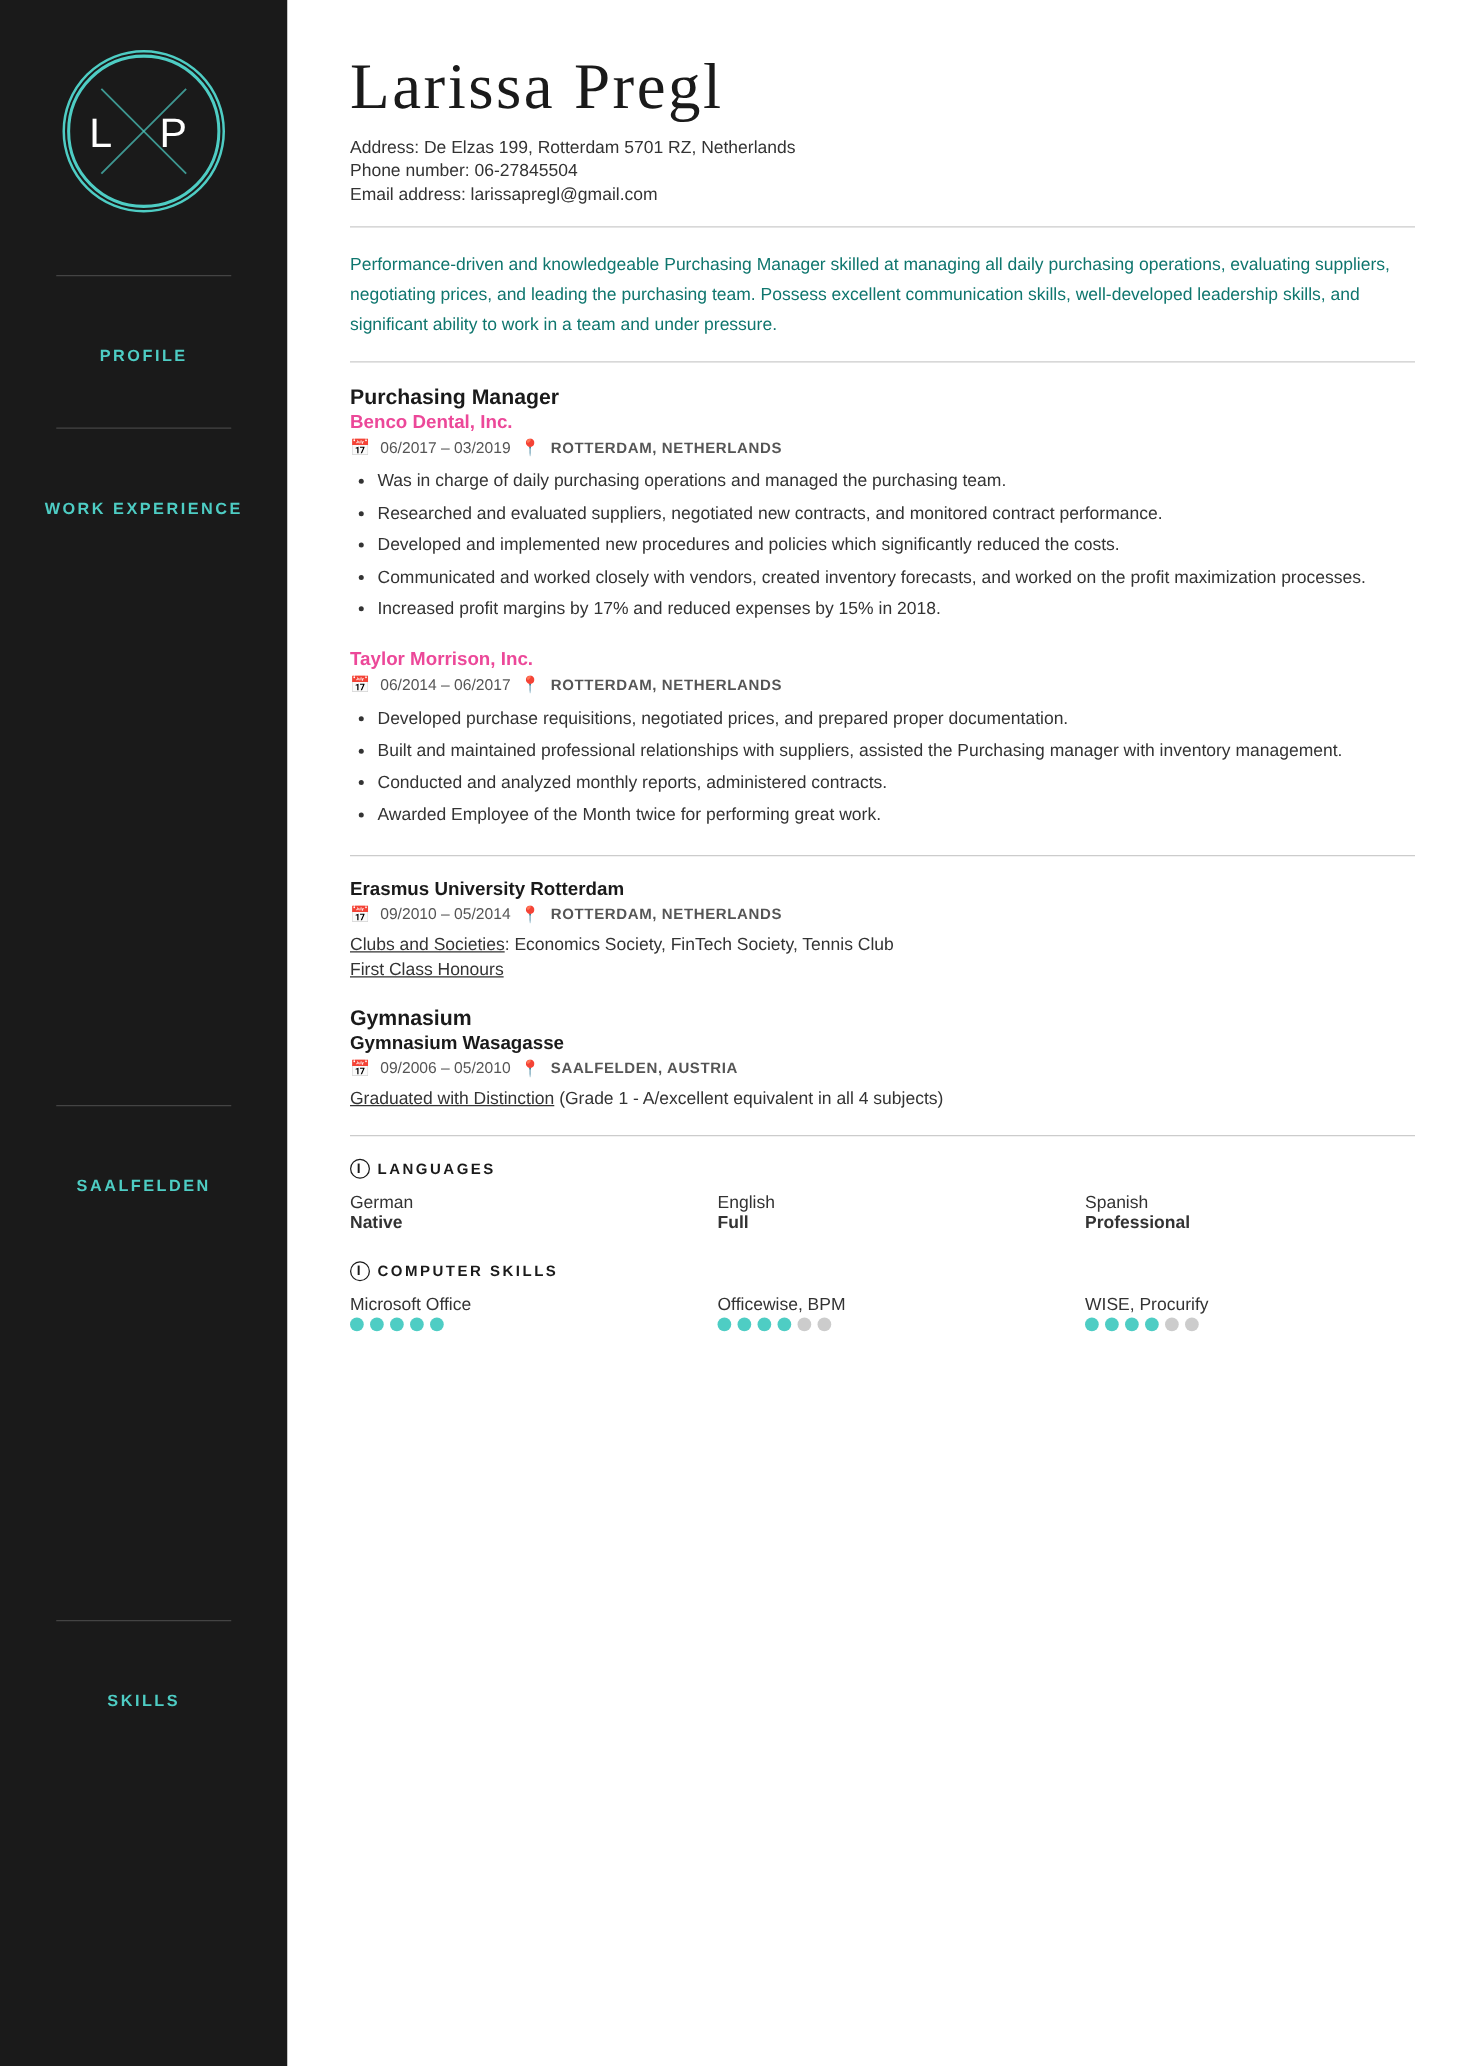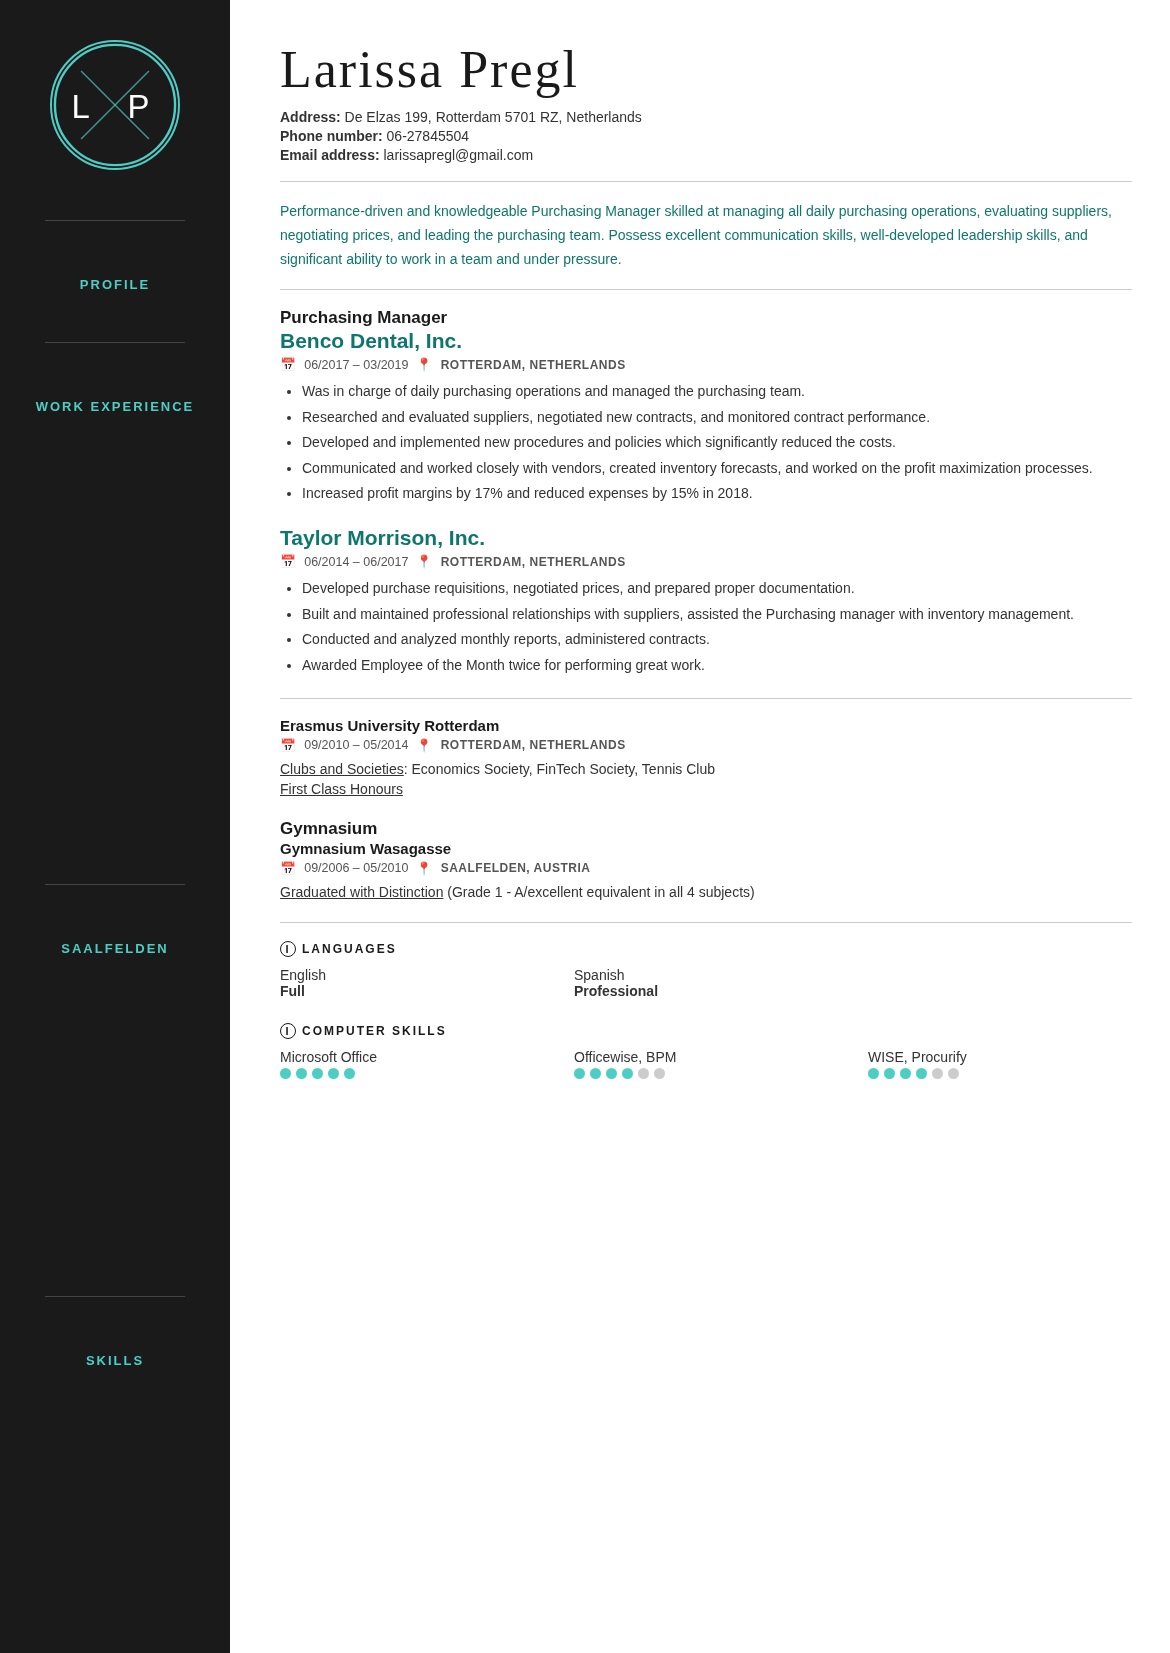"Address:" .contact-row strong { font-weight: bold -> normal }
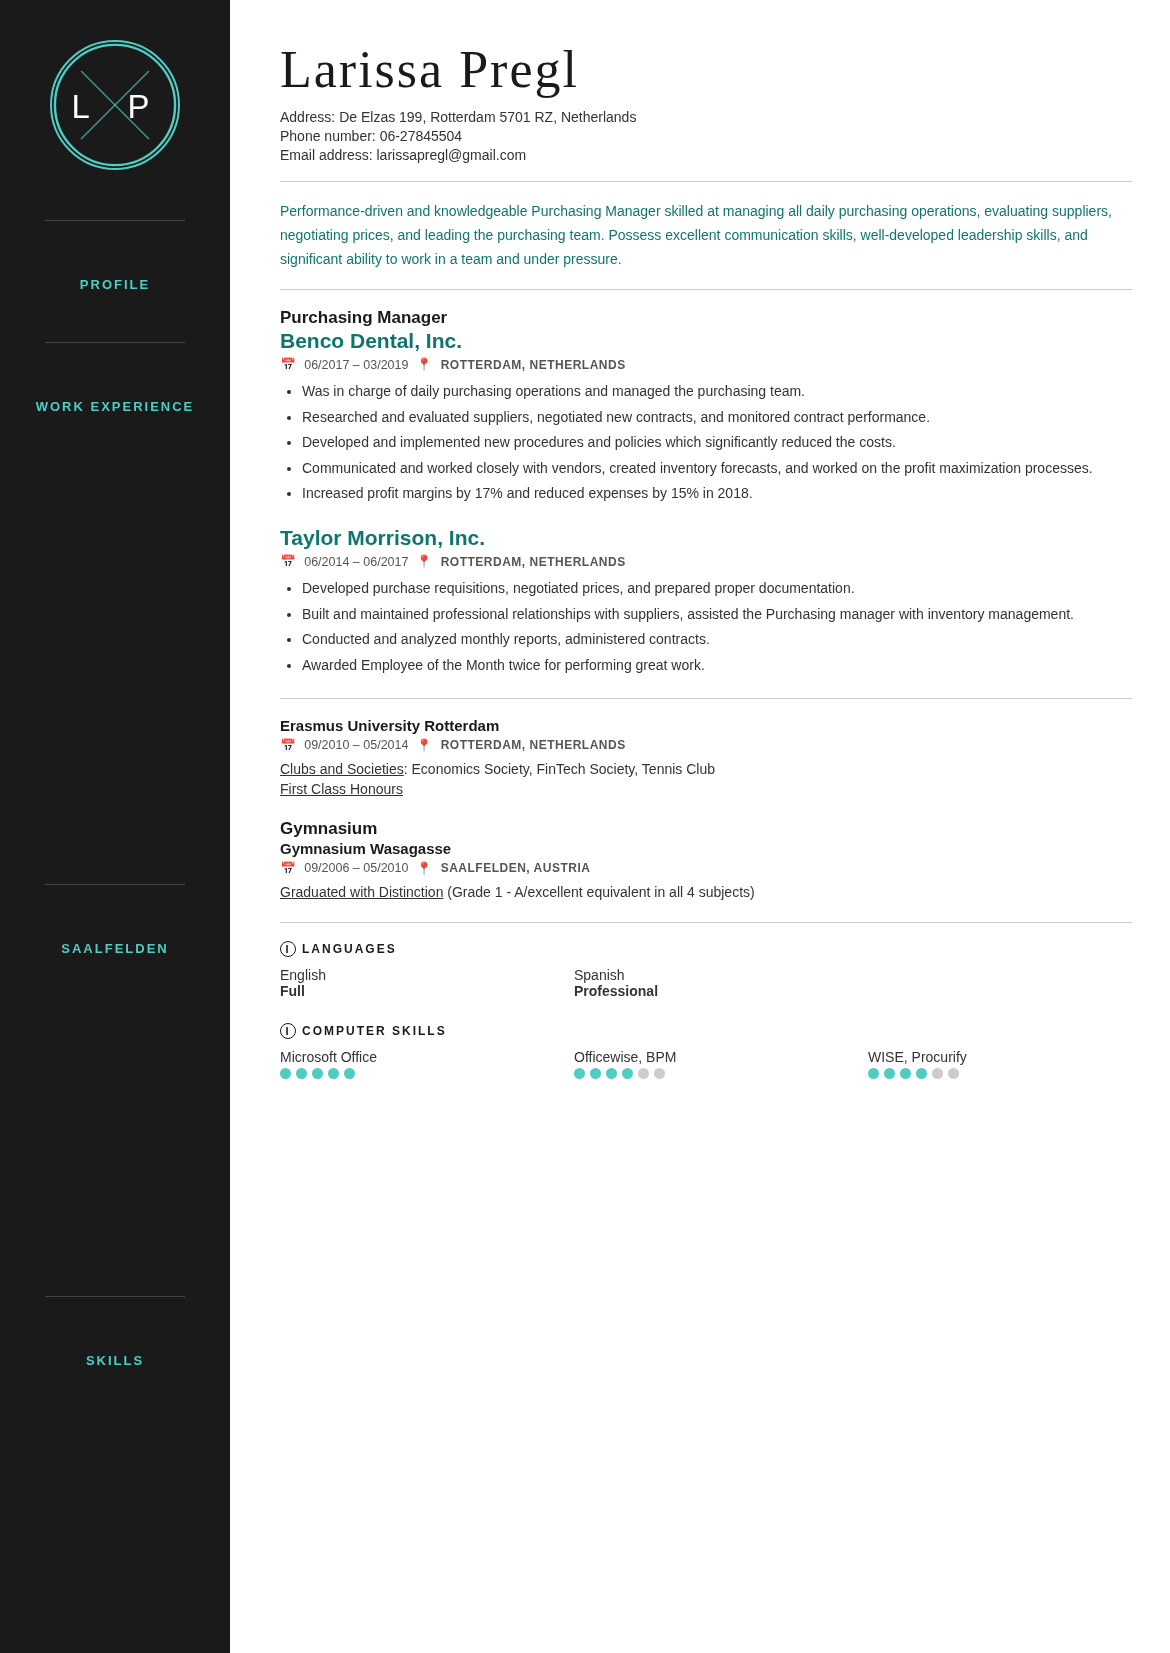"Benco Dental, Inc." .company-name { color: #0f766e -> #ec4899; font-size: 21px -> 15px }
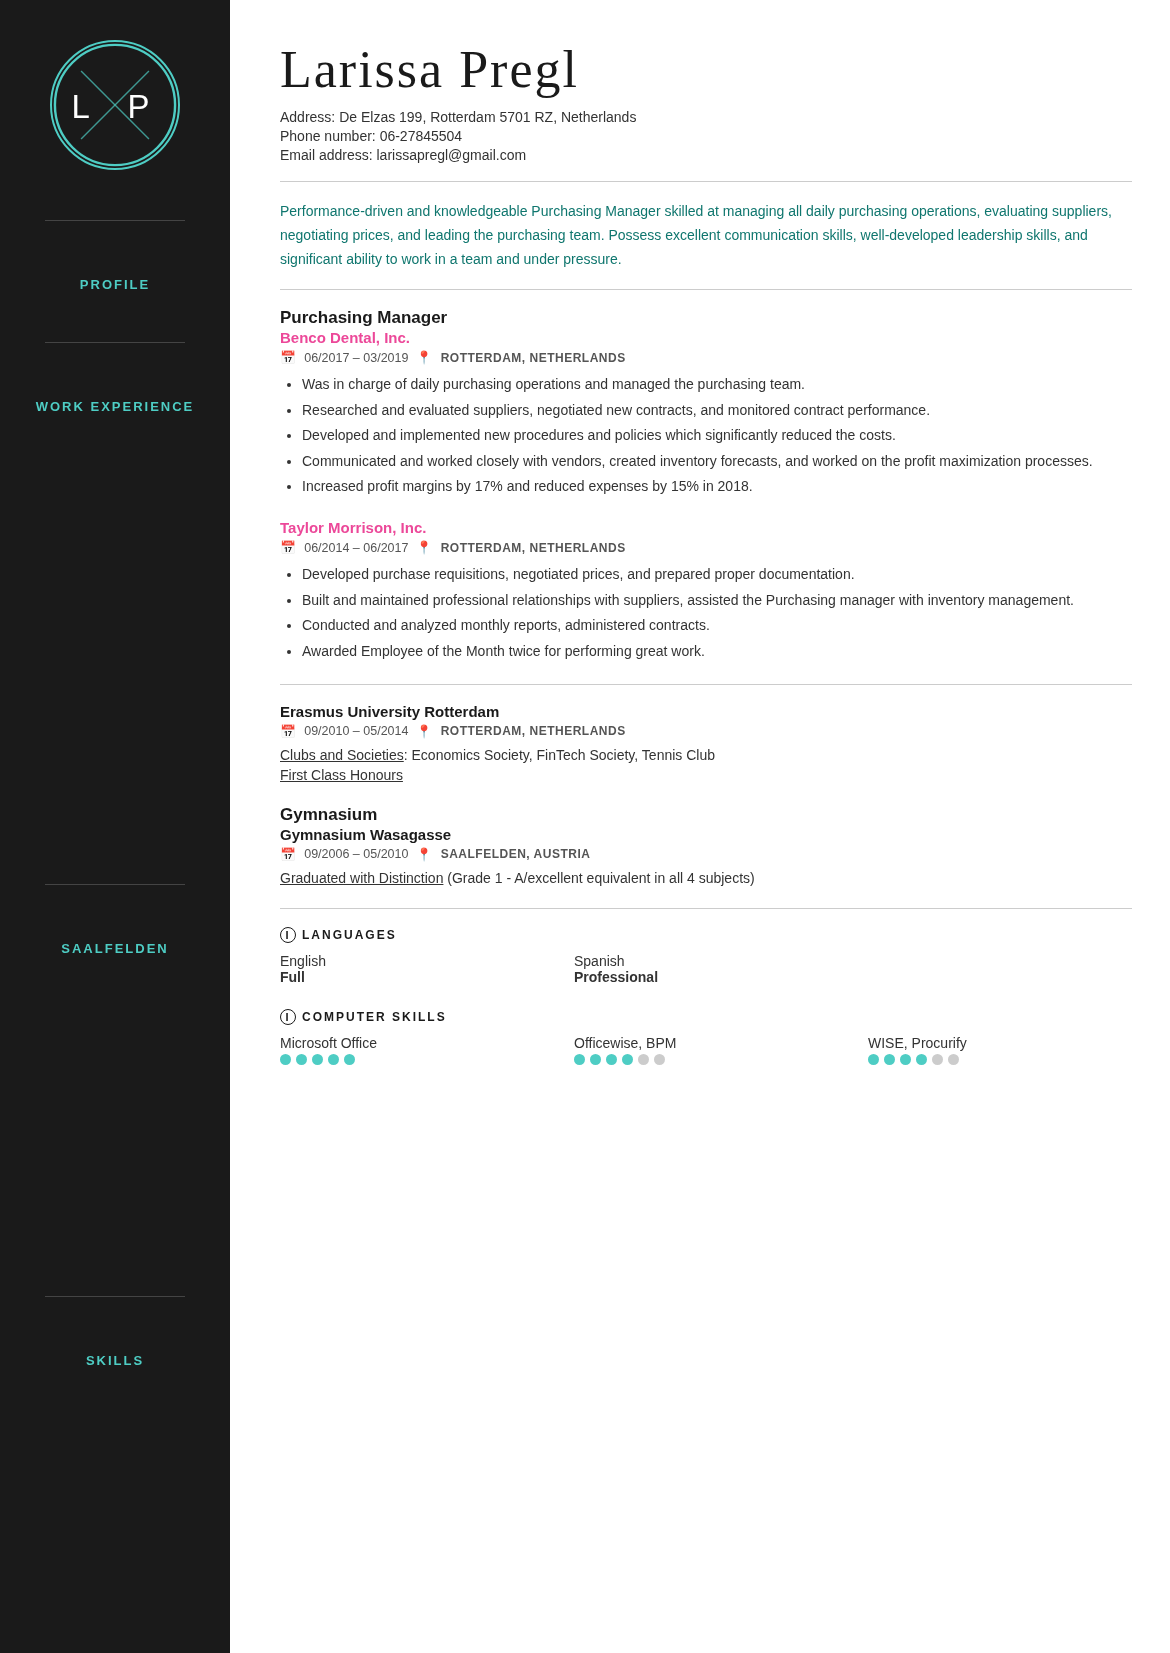"German" div { html: none -> <div> <div>German</div> <div>Native</div> </div> }
